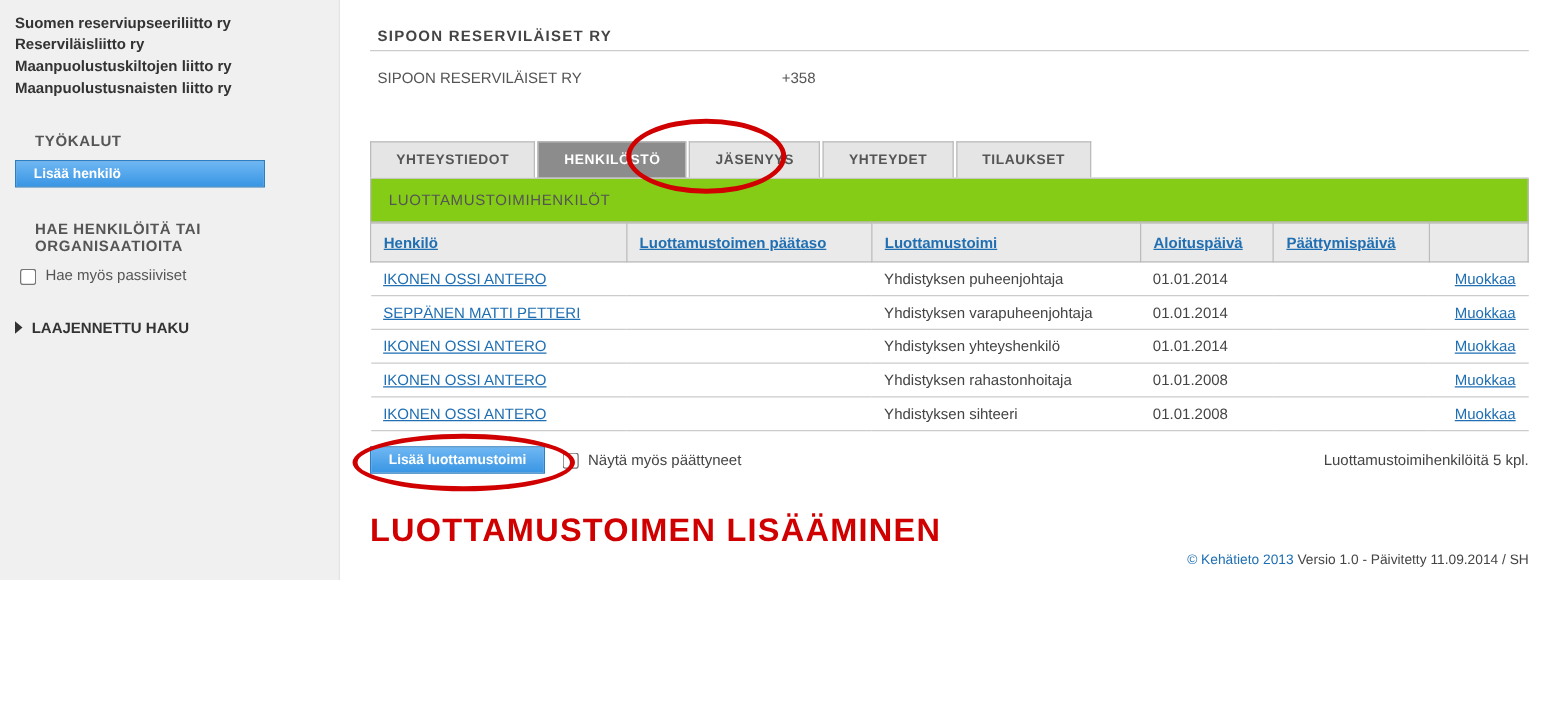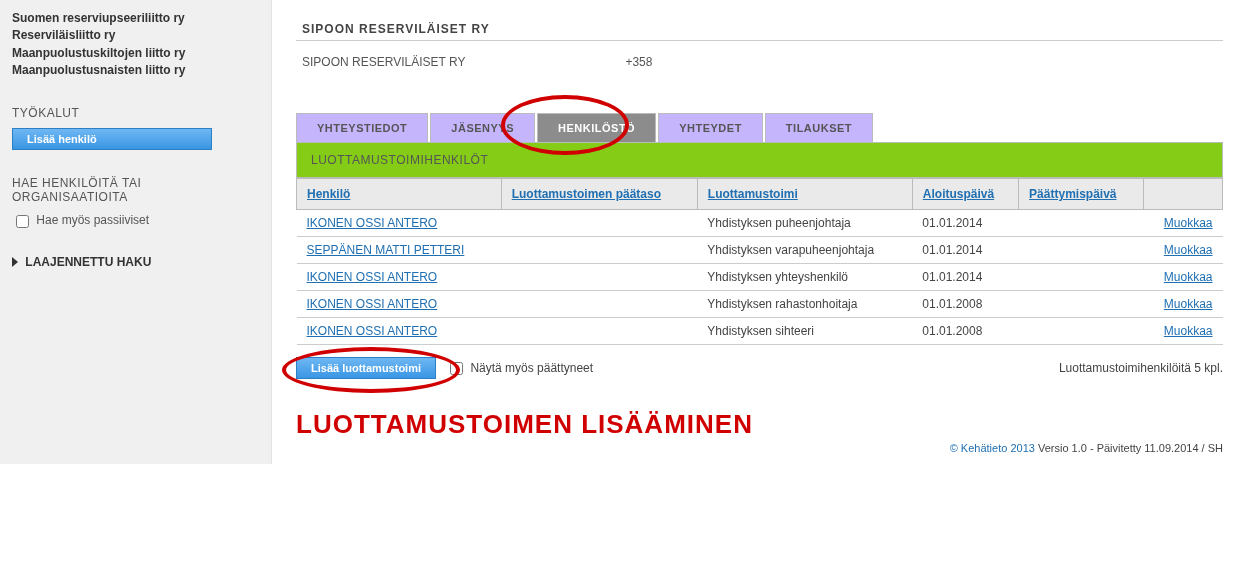"TYÖKALUT" .sidebar h4 { font-weight: normal -> bold; margin: 26px 0 8px 0 -> 26px 0 8px 16px }
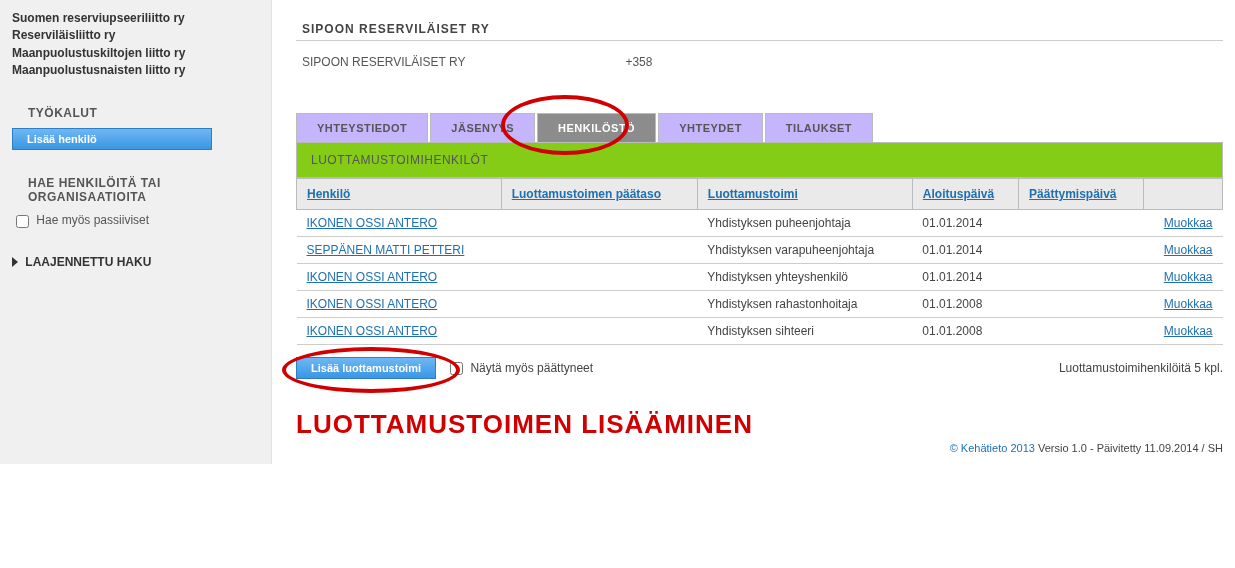"YHTEYSTIEDOT" .tab { background: #c4b5fd -> #e5e5e5 }
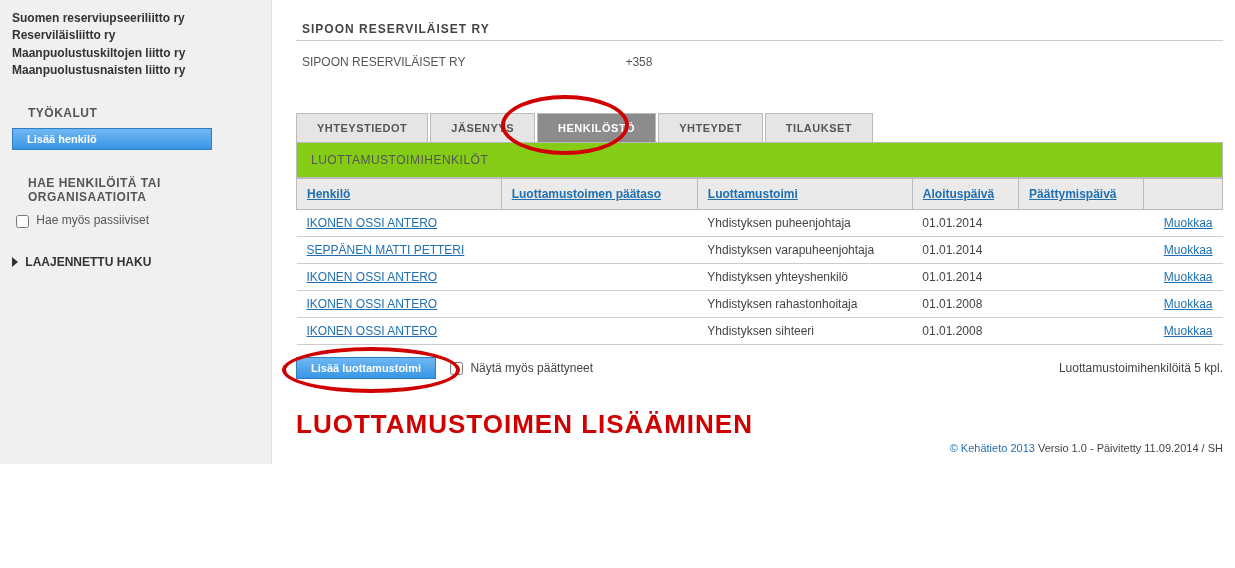"JÄSENYYS" div.tab { order: before "HENKILÖSTÖ" -> after "HENKILÖSTÖ" }
